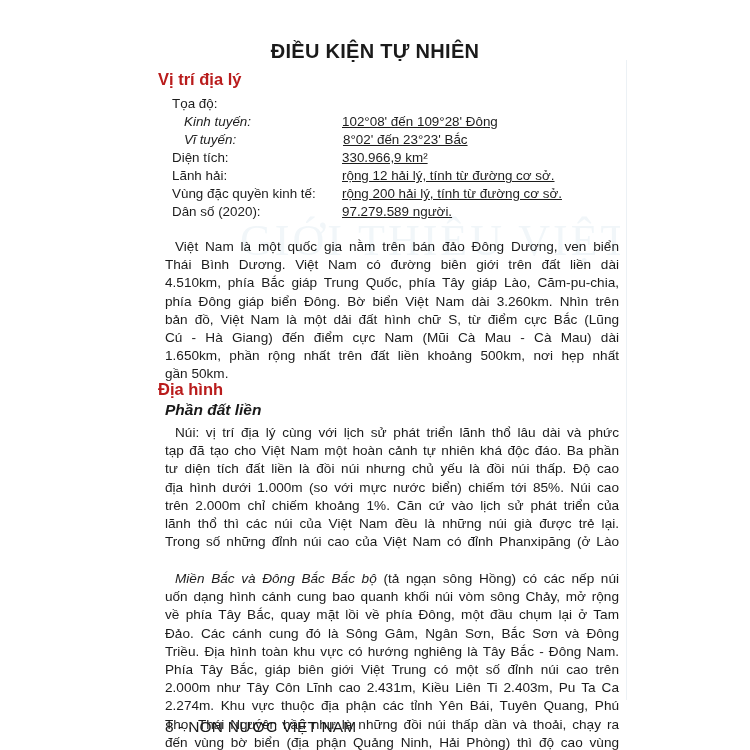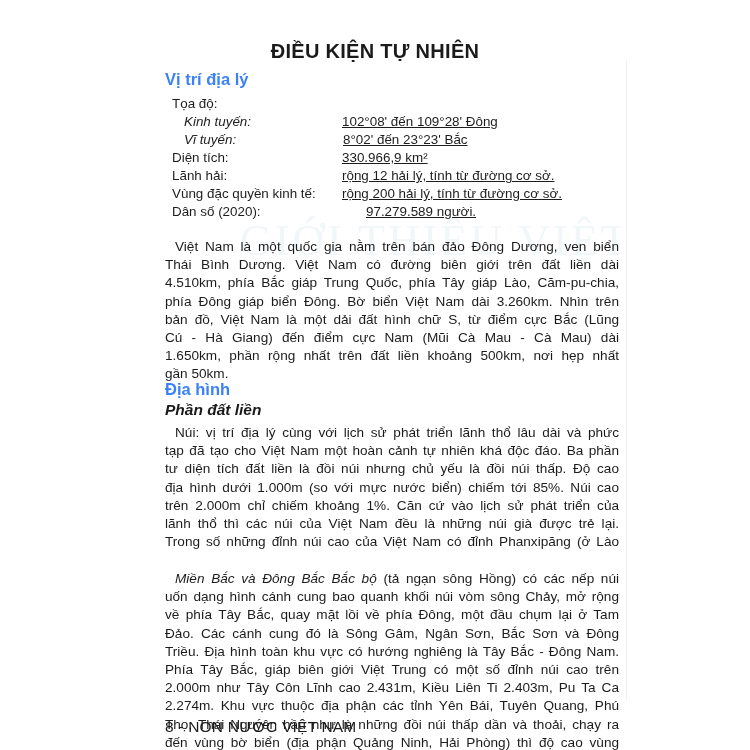"Vị trí địa lý" .h2 { color: #3b82f6 -> #b91c1c; left: 165px -> 158px }
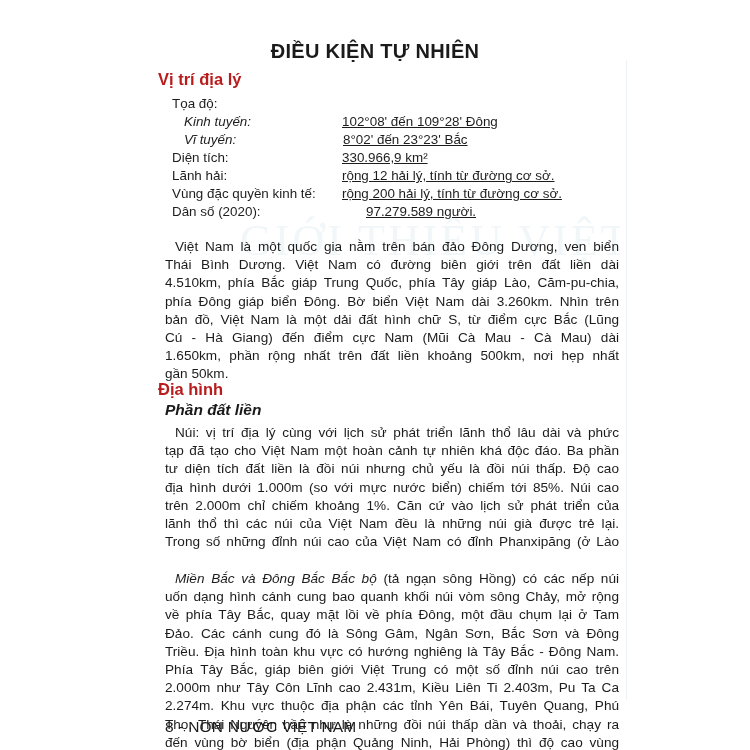"97.279.589 người." span.val { margin-left: 24px -> none }
